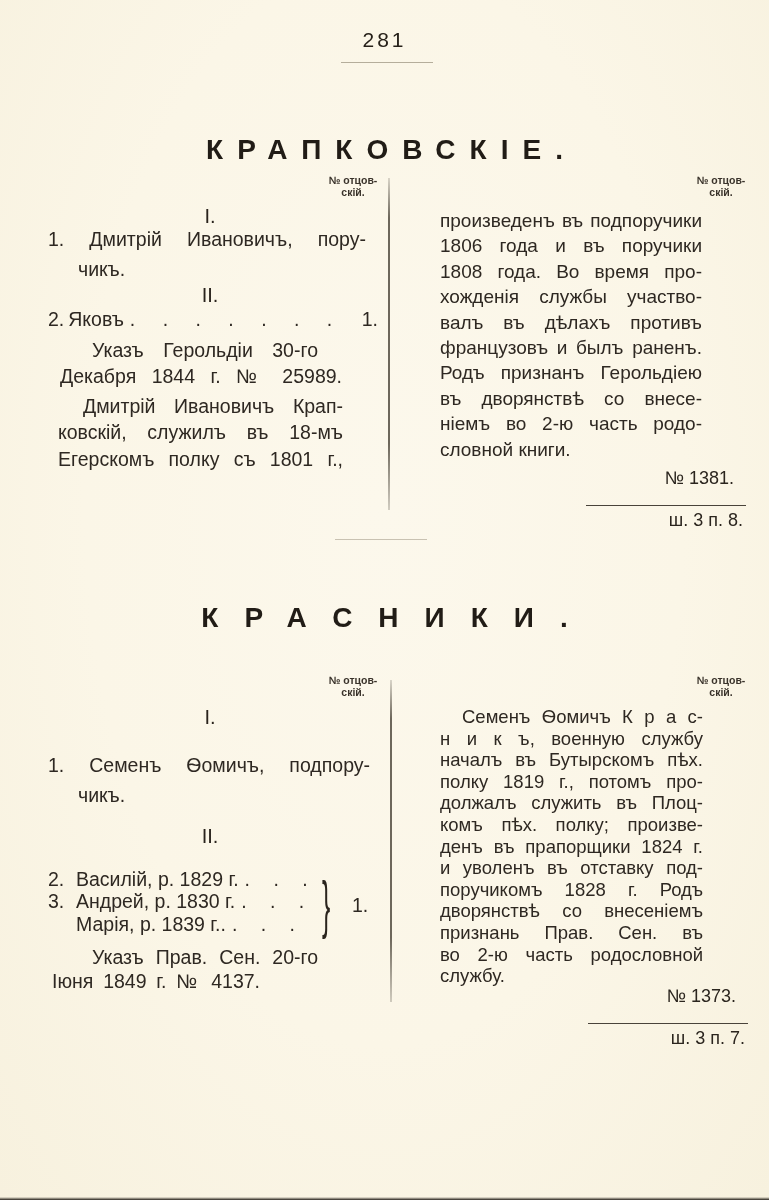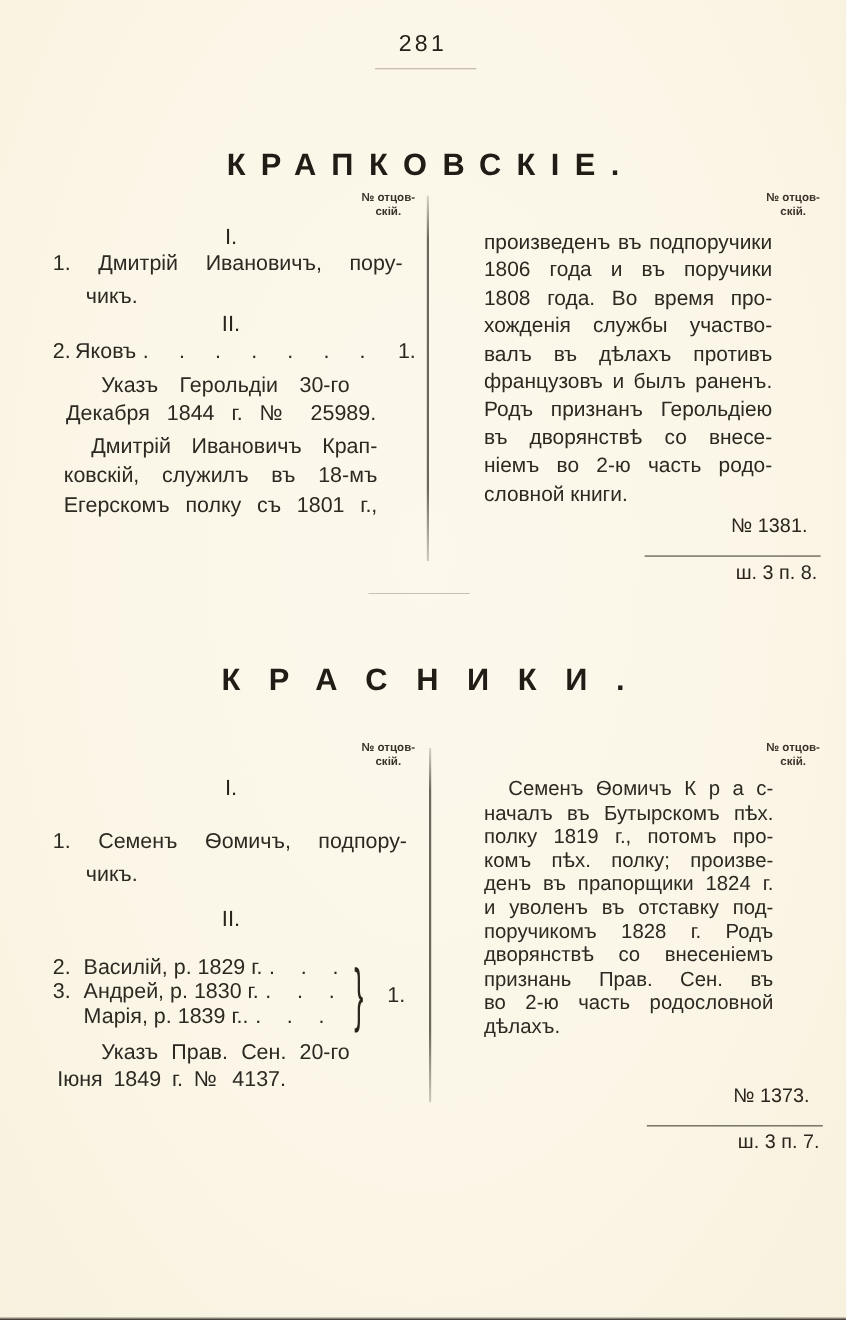"н и к ъ, военную" div.rl { html: none -> <div>н и к ъ, военную службу</div> }
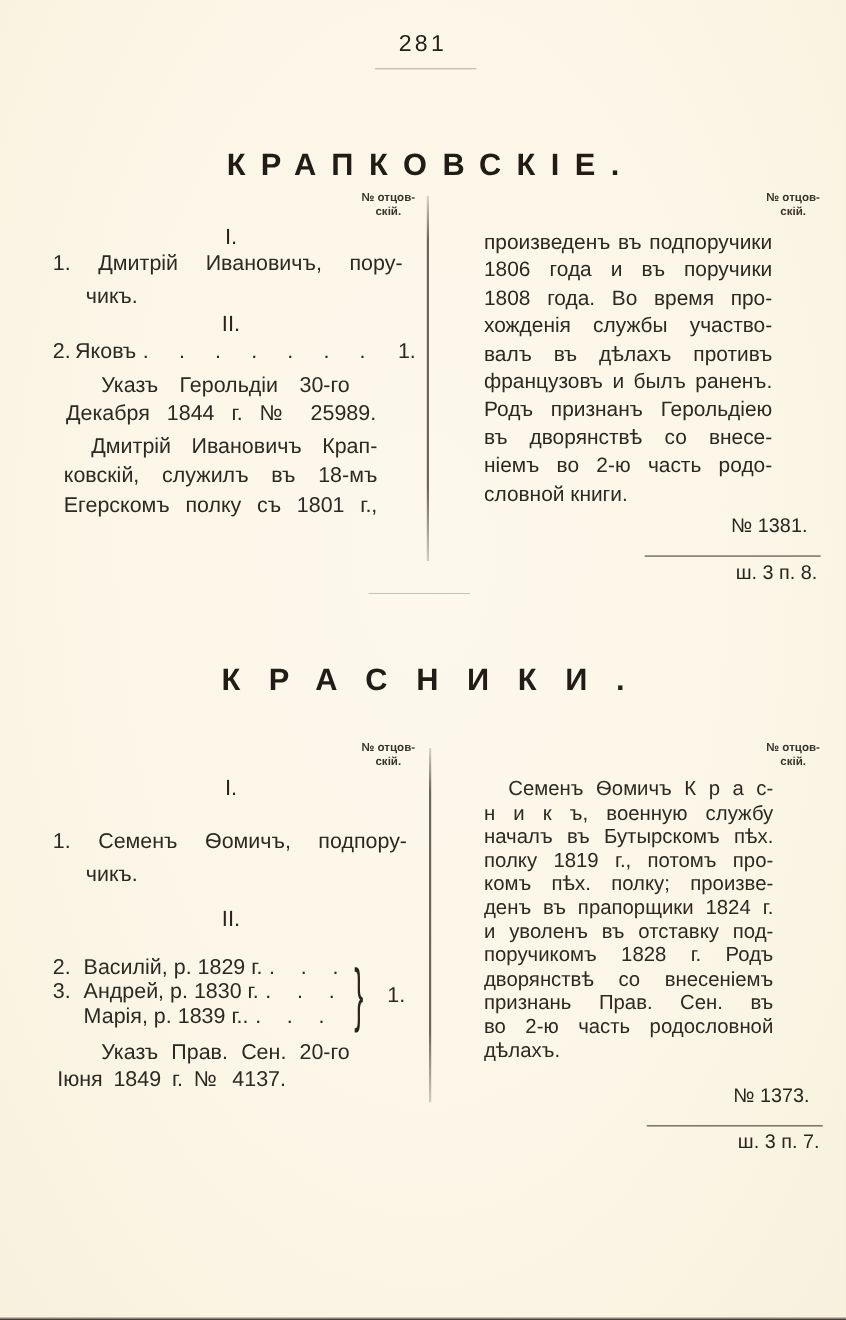"должалъ служить въ Плоц-" div.rl { html: none -> <div>должалъ служить въ Плоц-</div> }
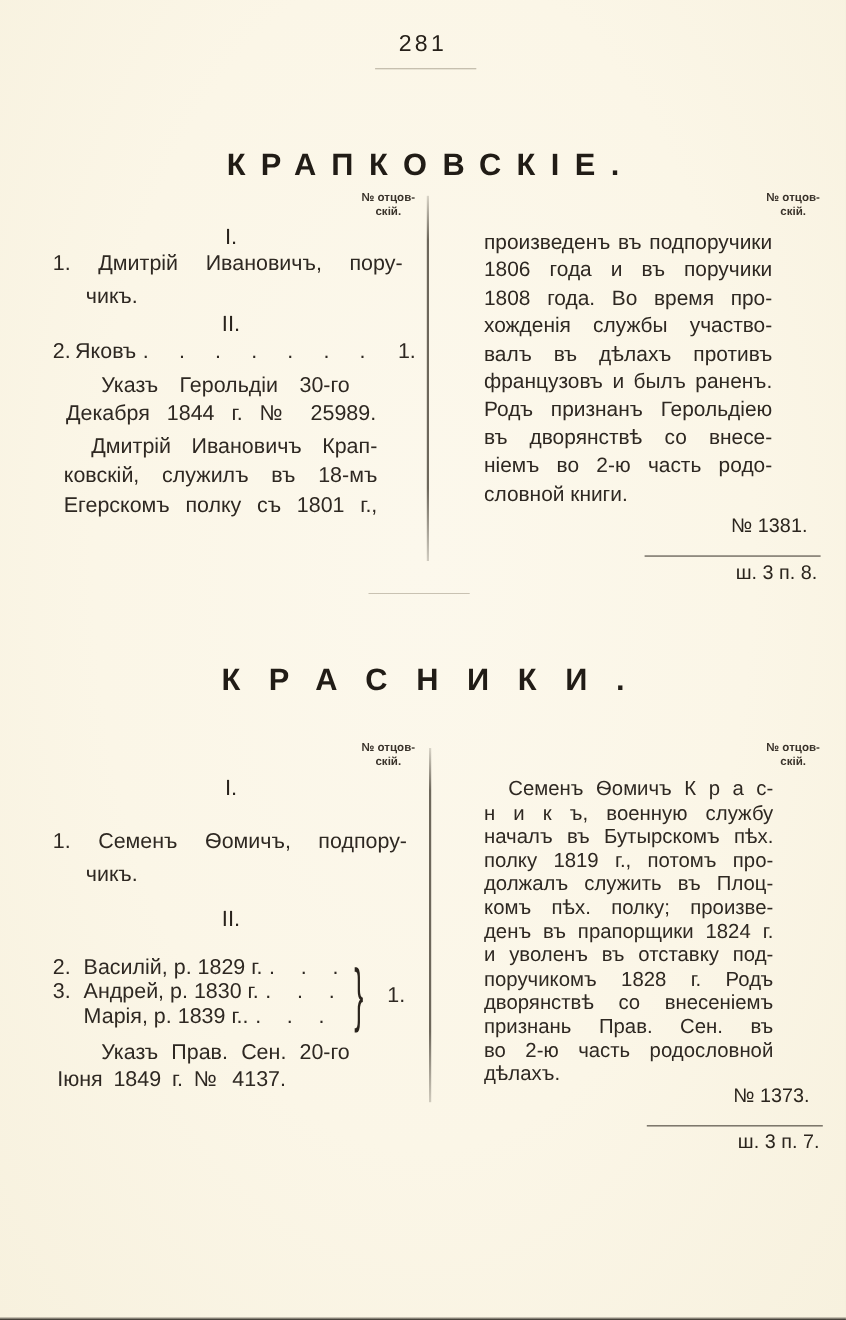"дѣлахъ." div.rl { text: дѣлахъ -> службу }
